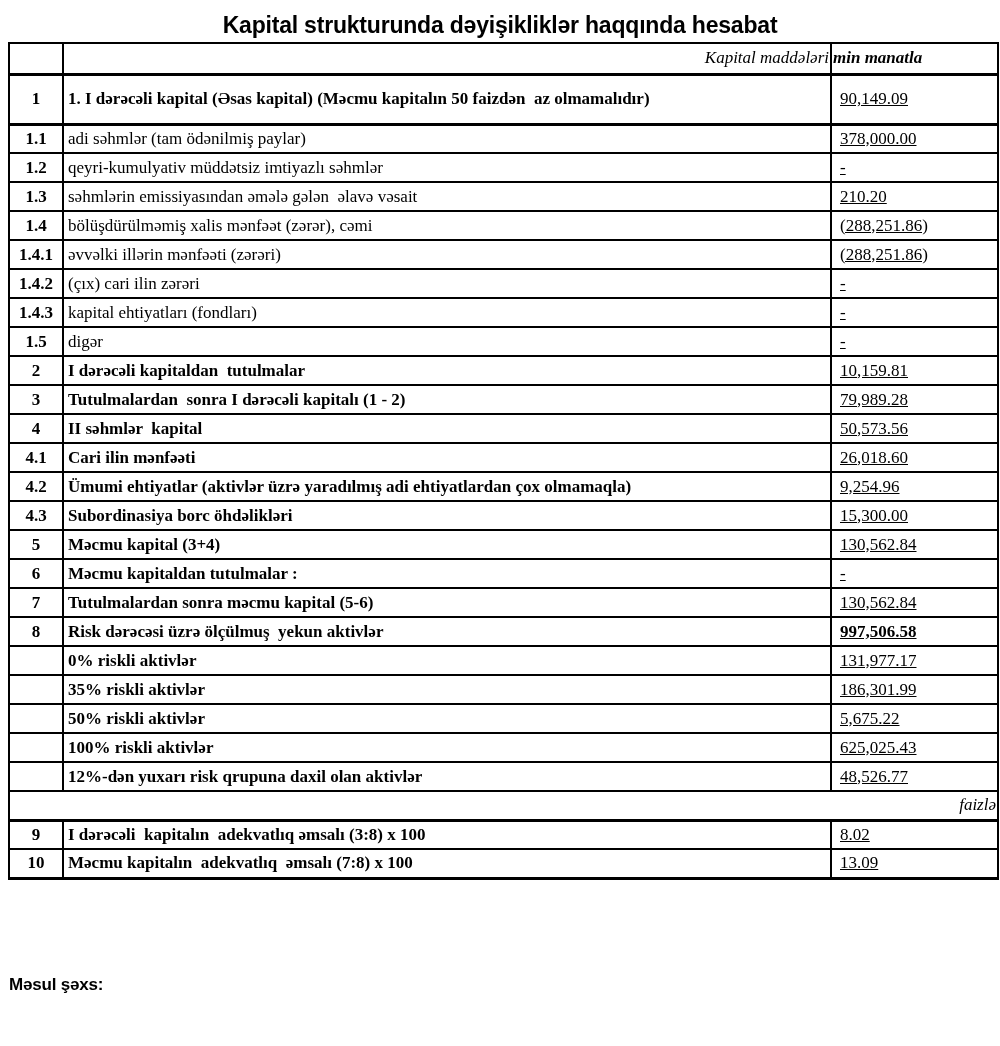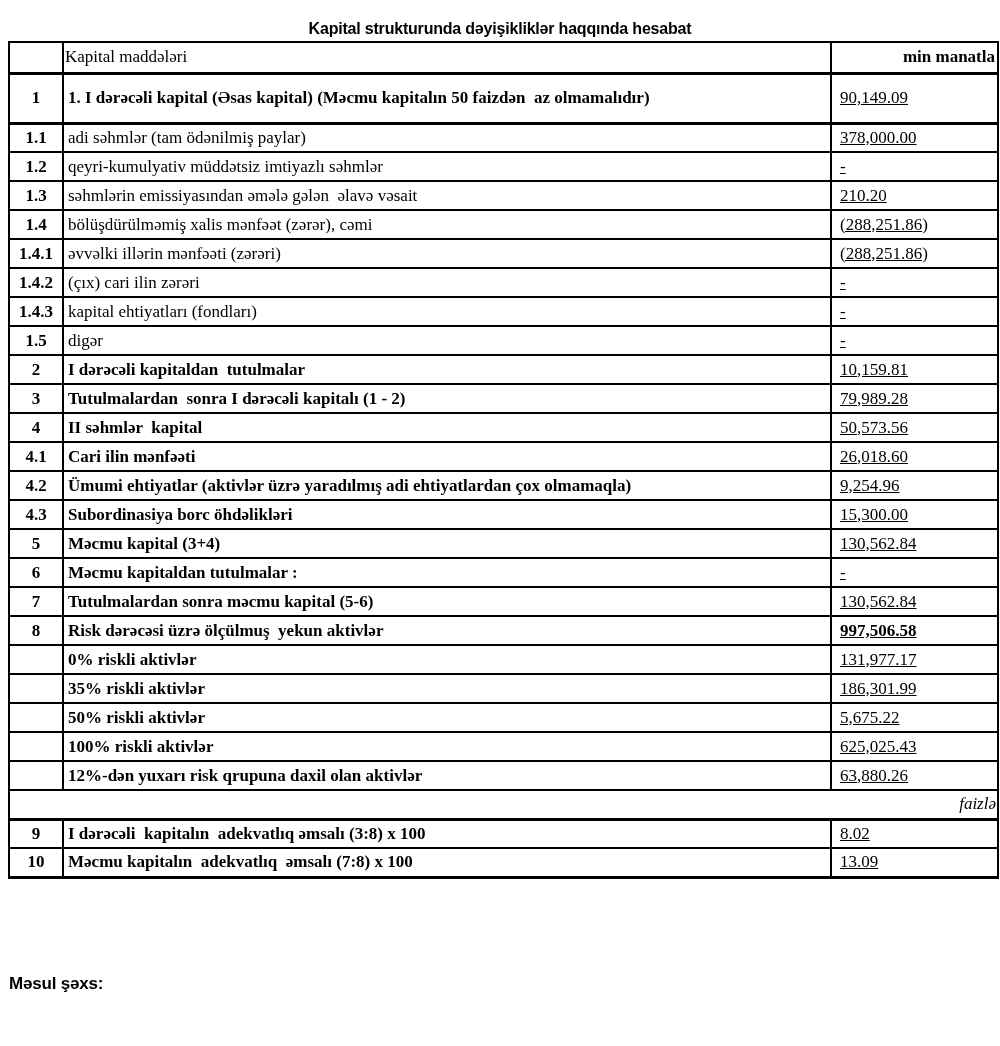"Kapital strukturunda dəyişikliklər" .doc-title { font-size: 16px -> 23px; padding-top: 20px -> 12px }
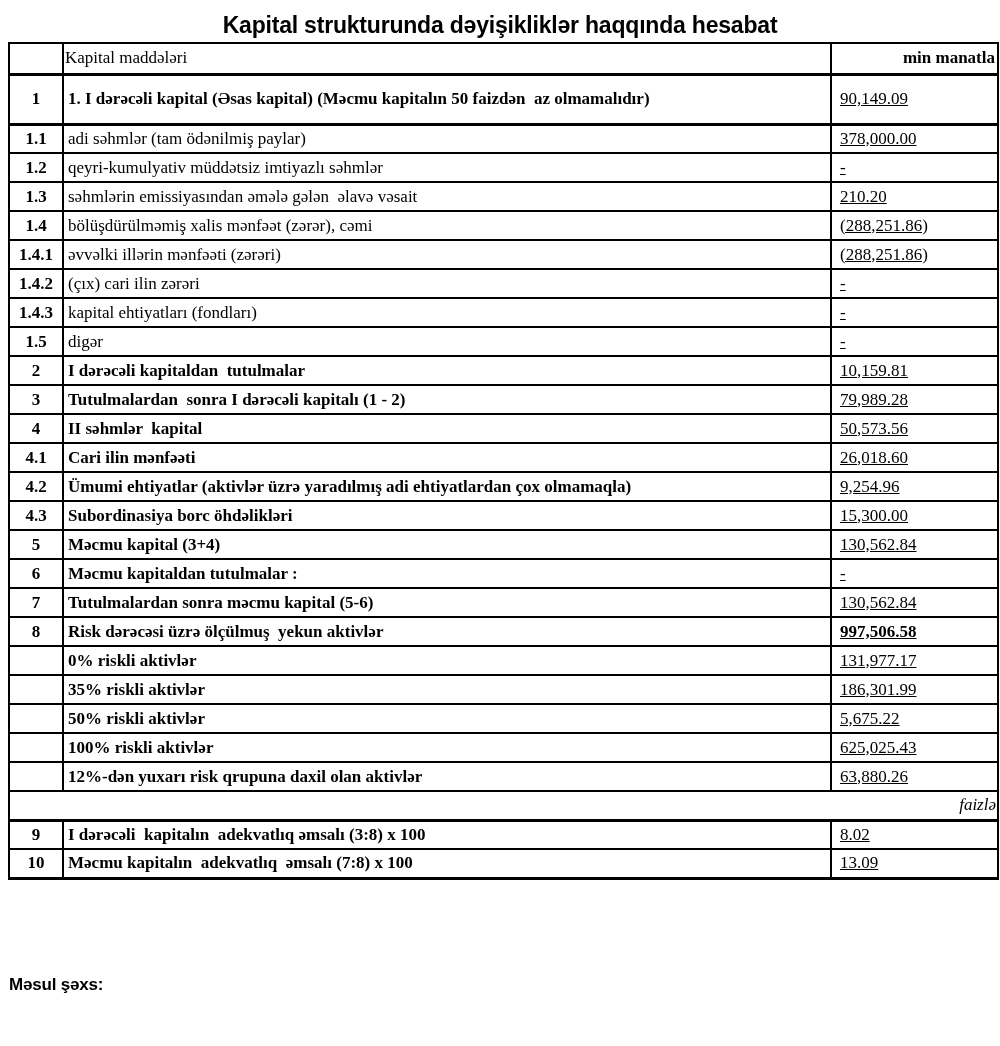"Kapital maddələri" td.head-items { font-style: none -> italic; text-align: left -> right }
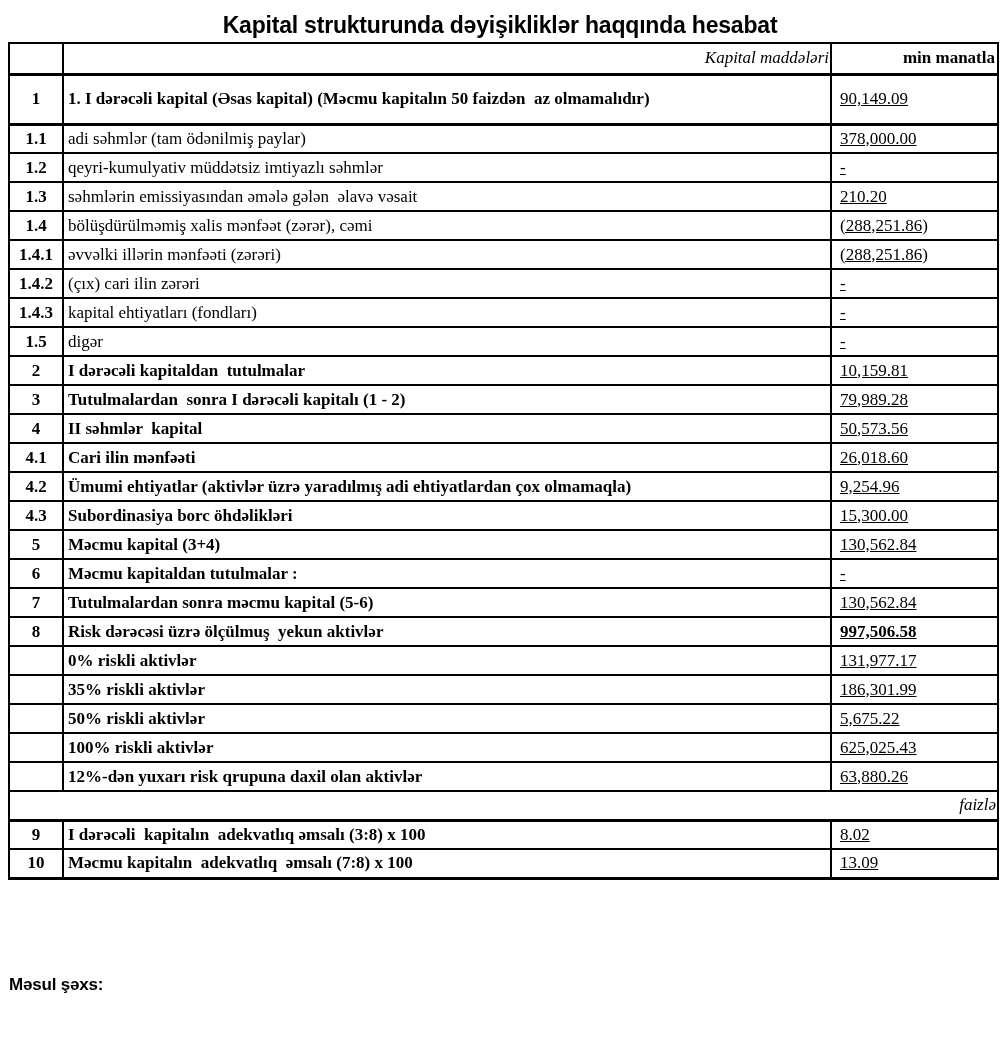"min manatla" td.head-unit { font-style: none -> italic; text-align: right -> none }
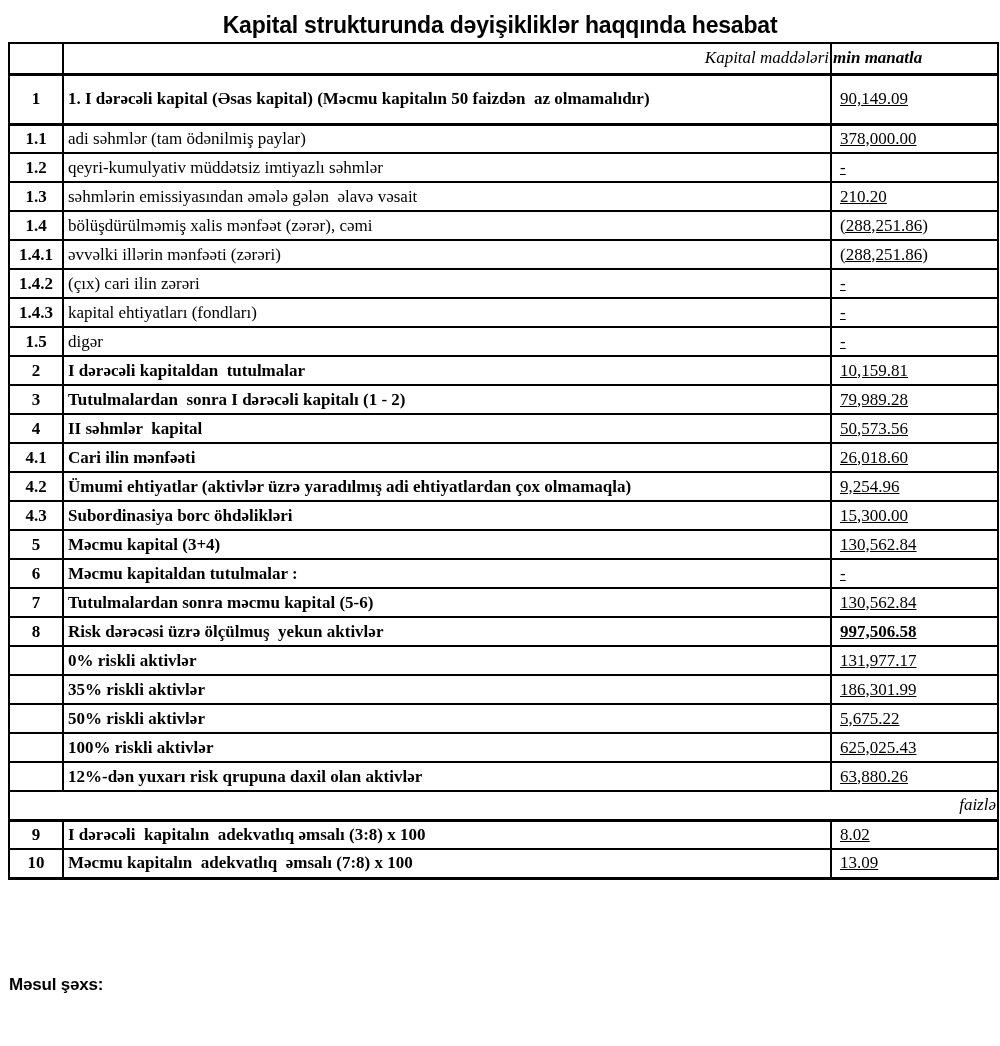"63,880.26" td.cell-value { text: 63,880.26 -> 48,526.77 }
